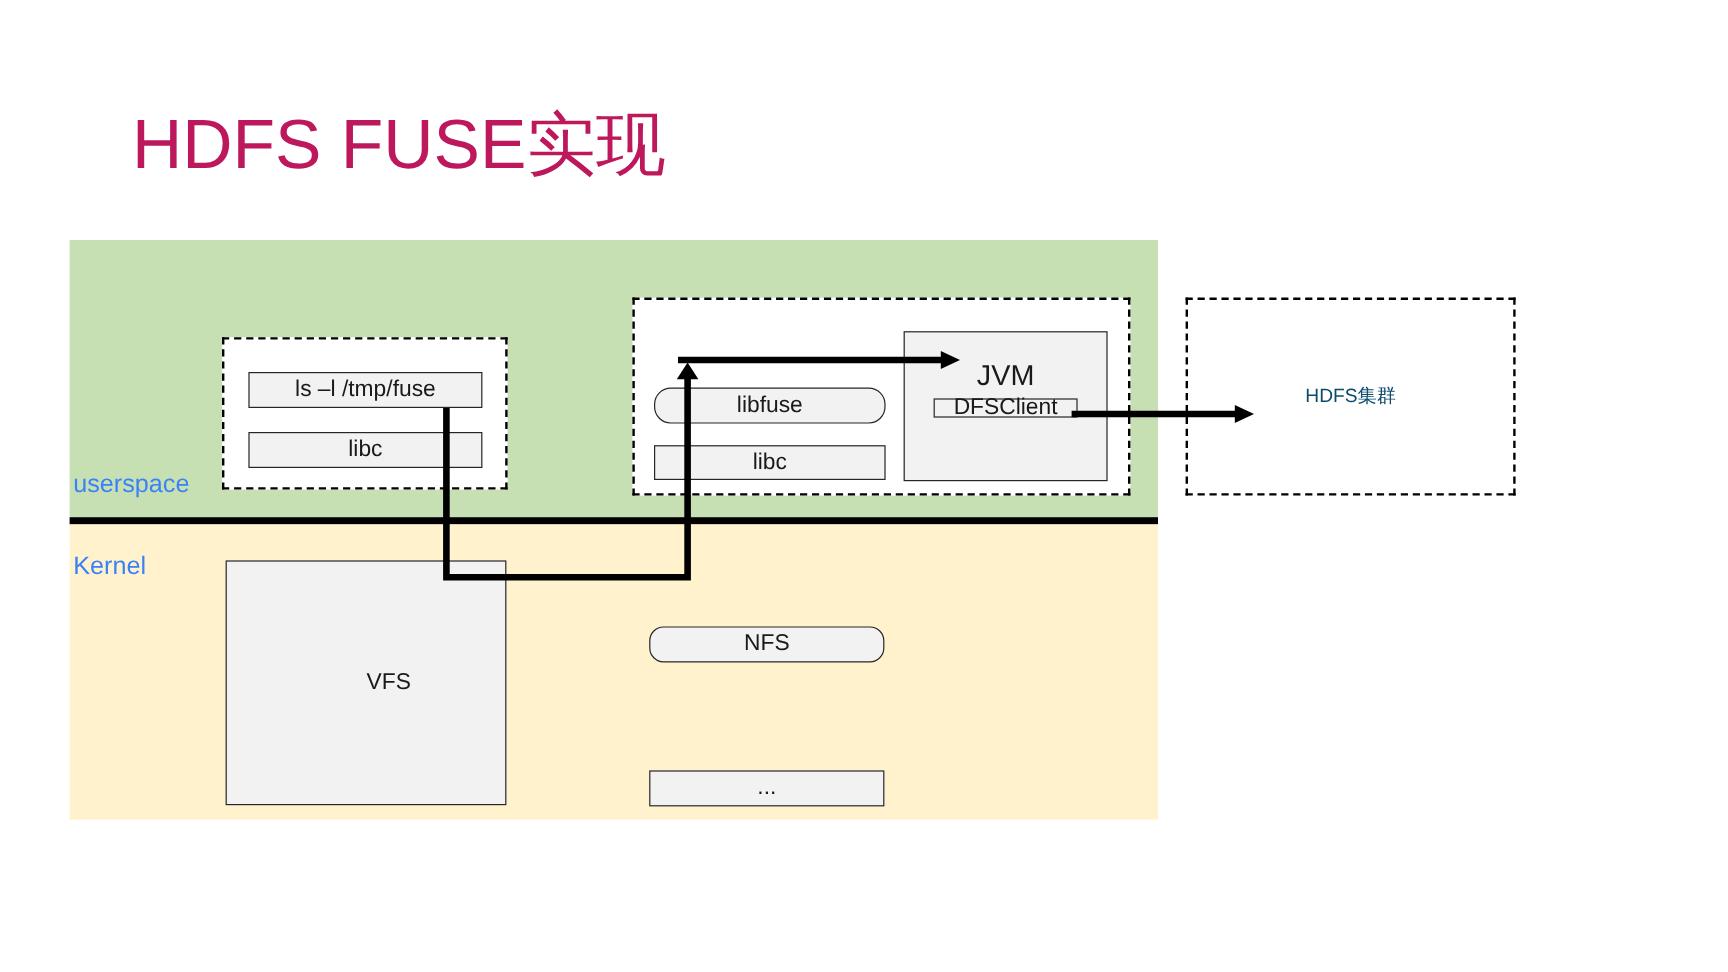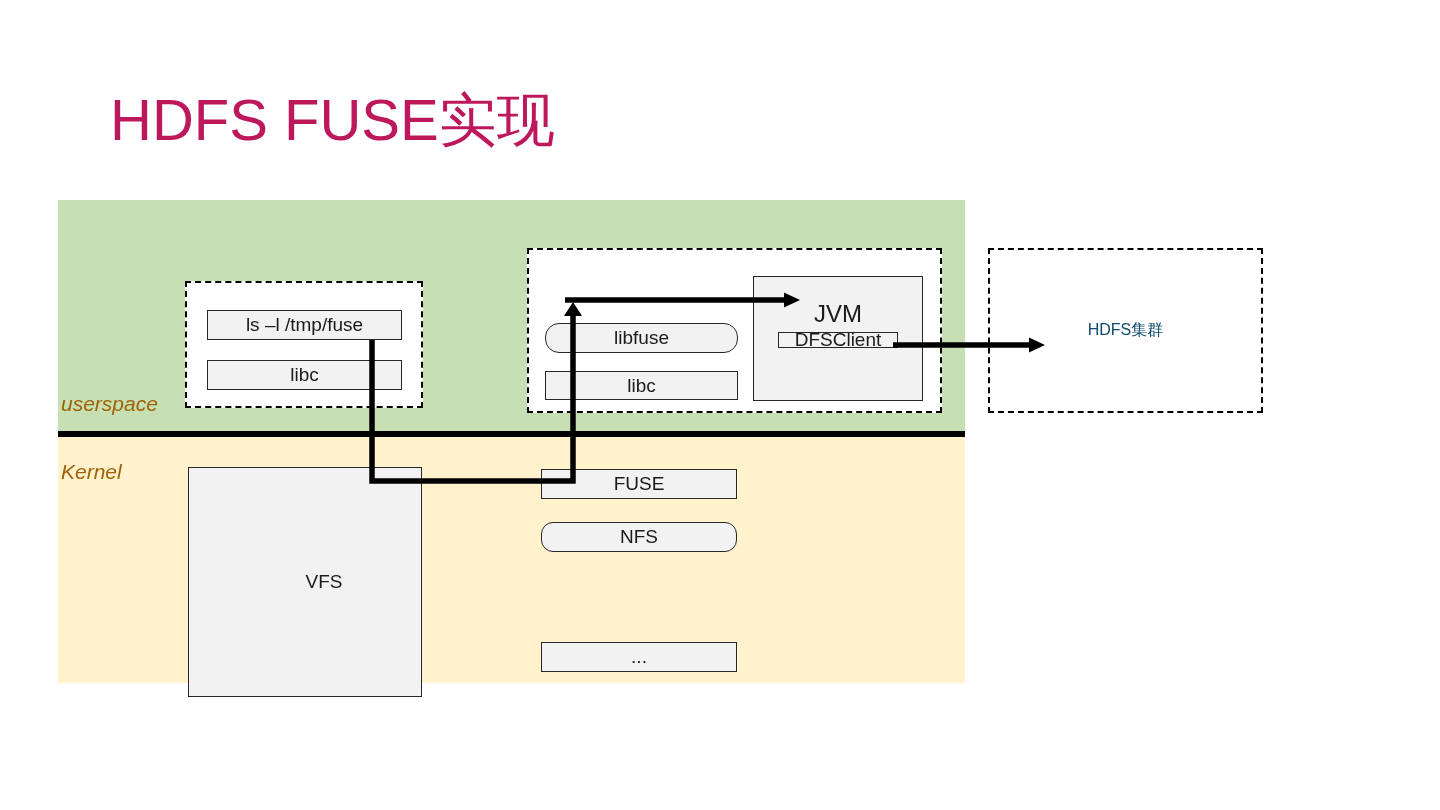"userspace" .region-label { color: #a16207 -> #3b82f6; font-style: italic -> none }
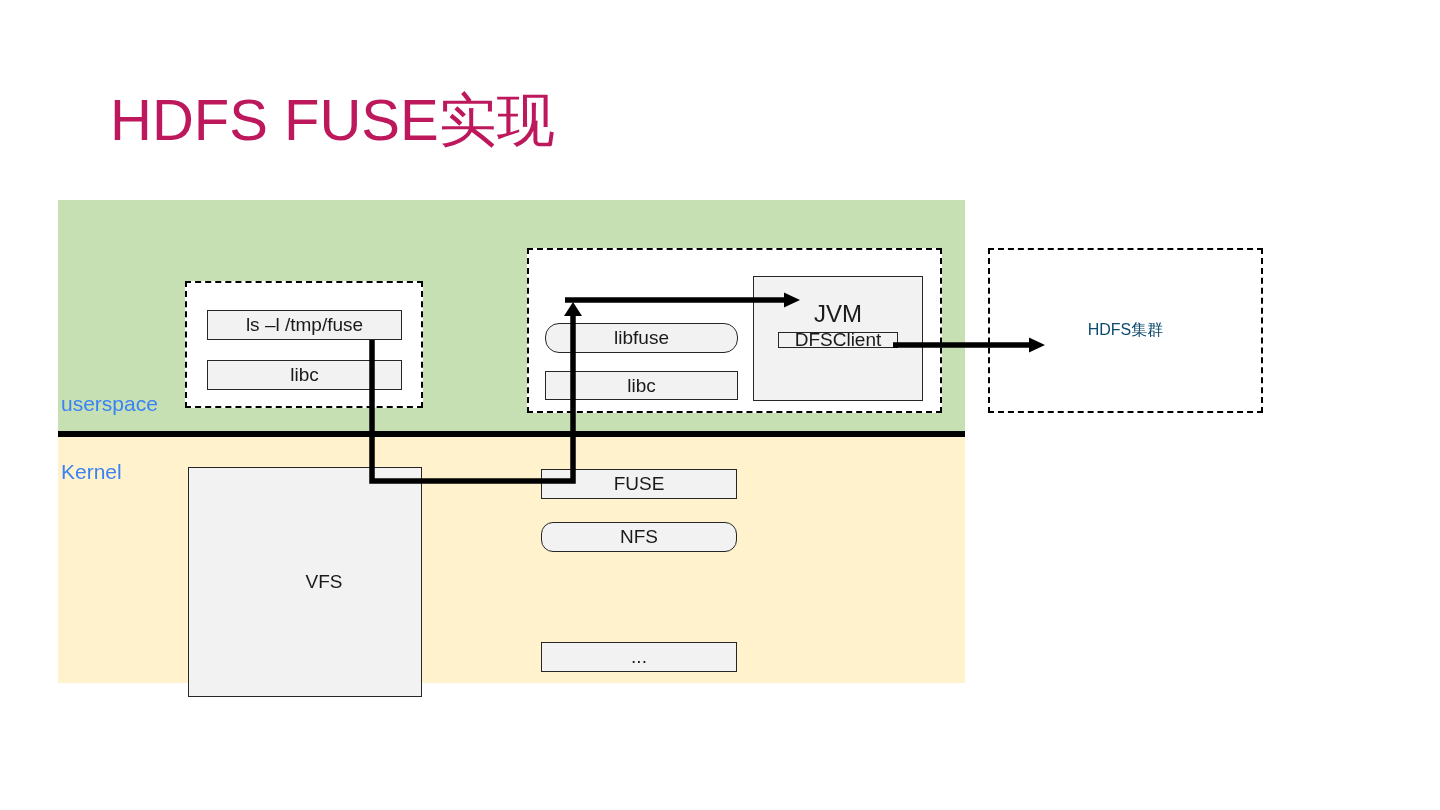"FUSE" div.gbox { html: <div>FUSE</div> -> none }
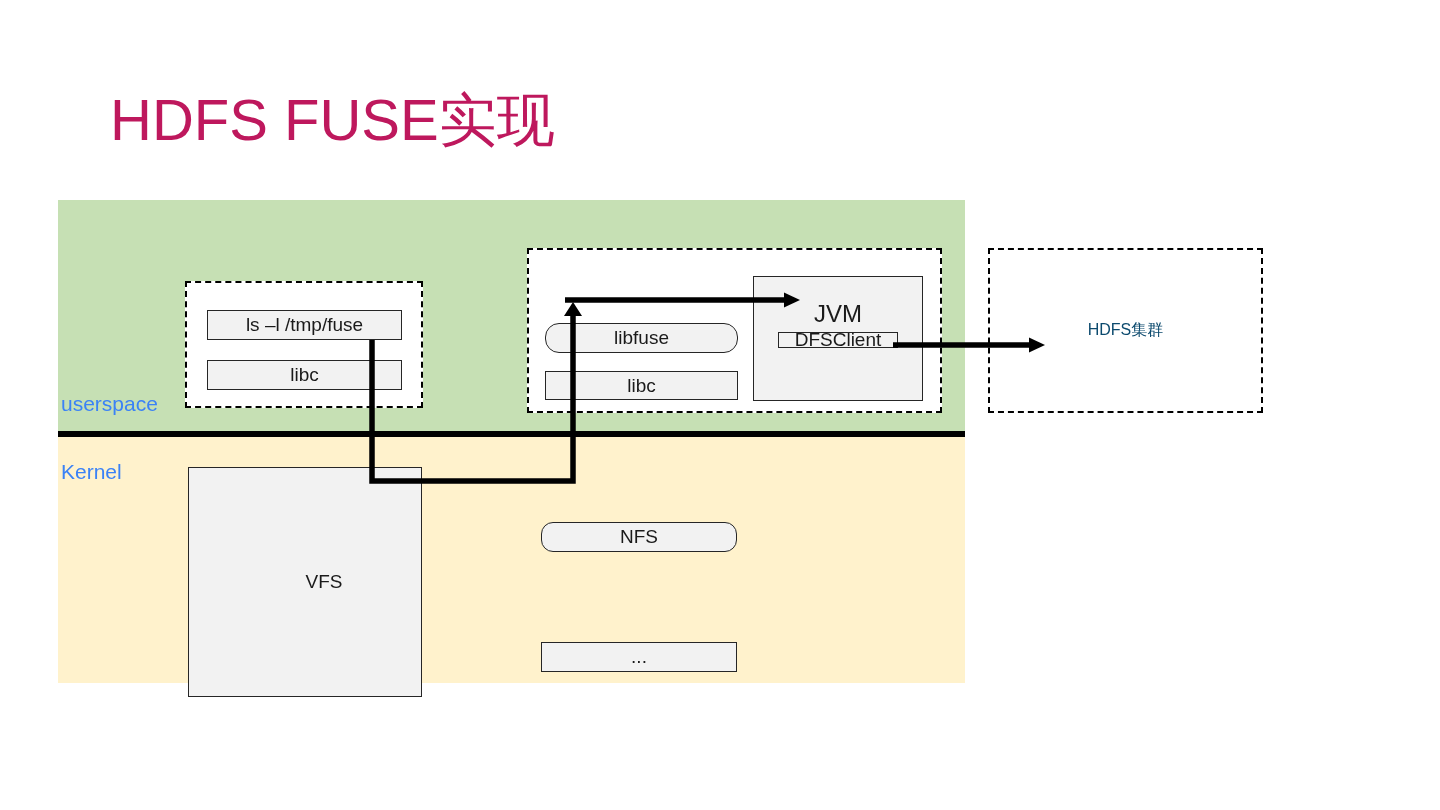"VFS" .vfs-box { height: 230px -> 204px }
